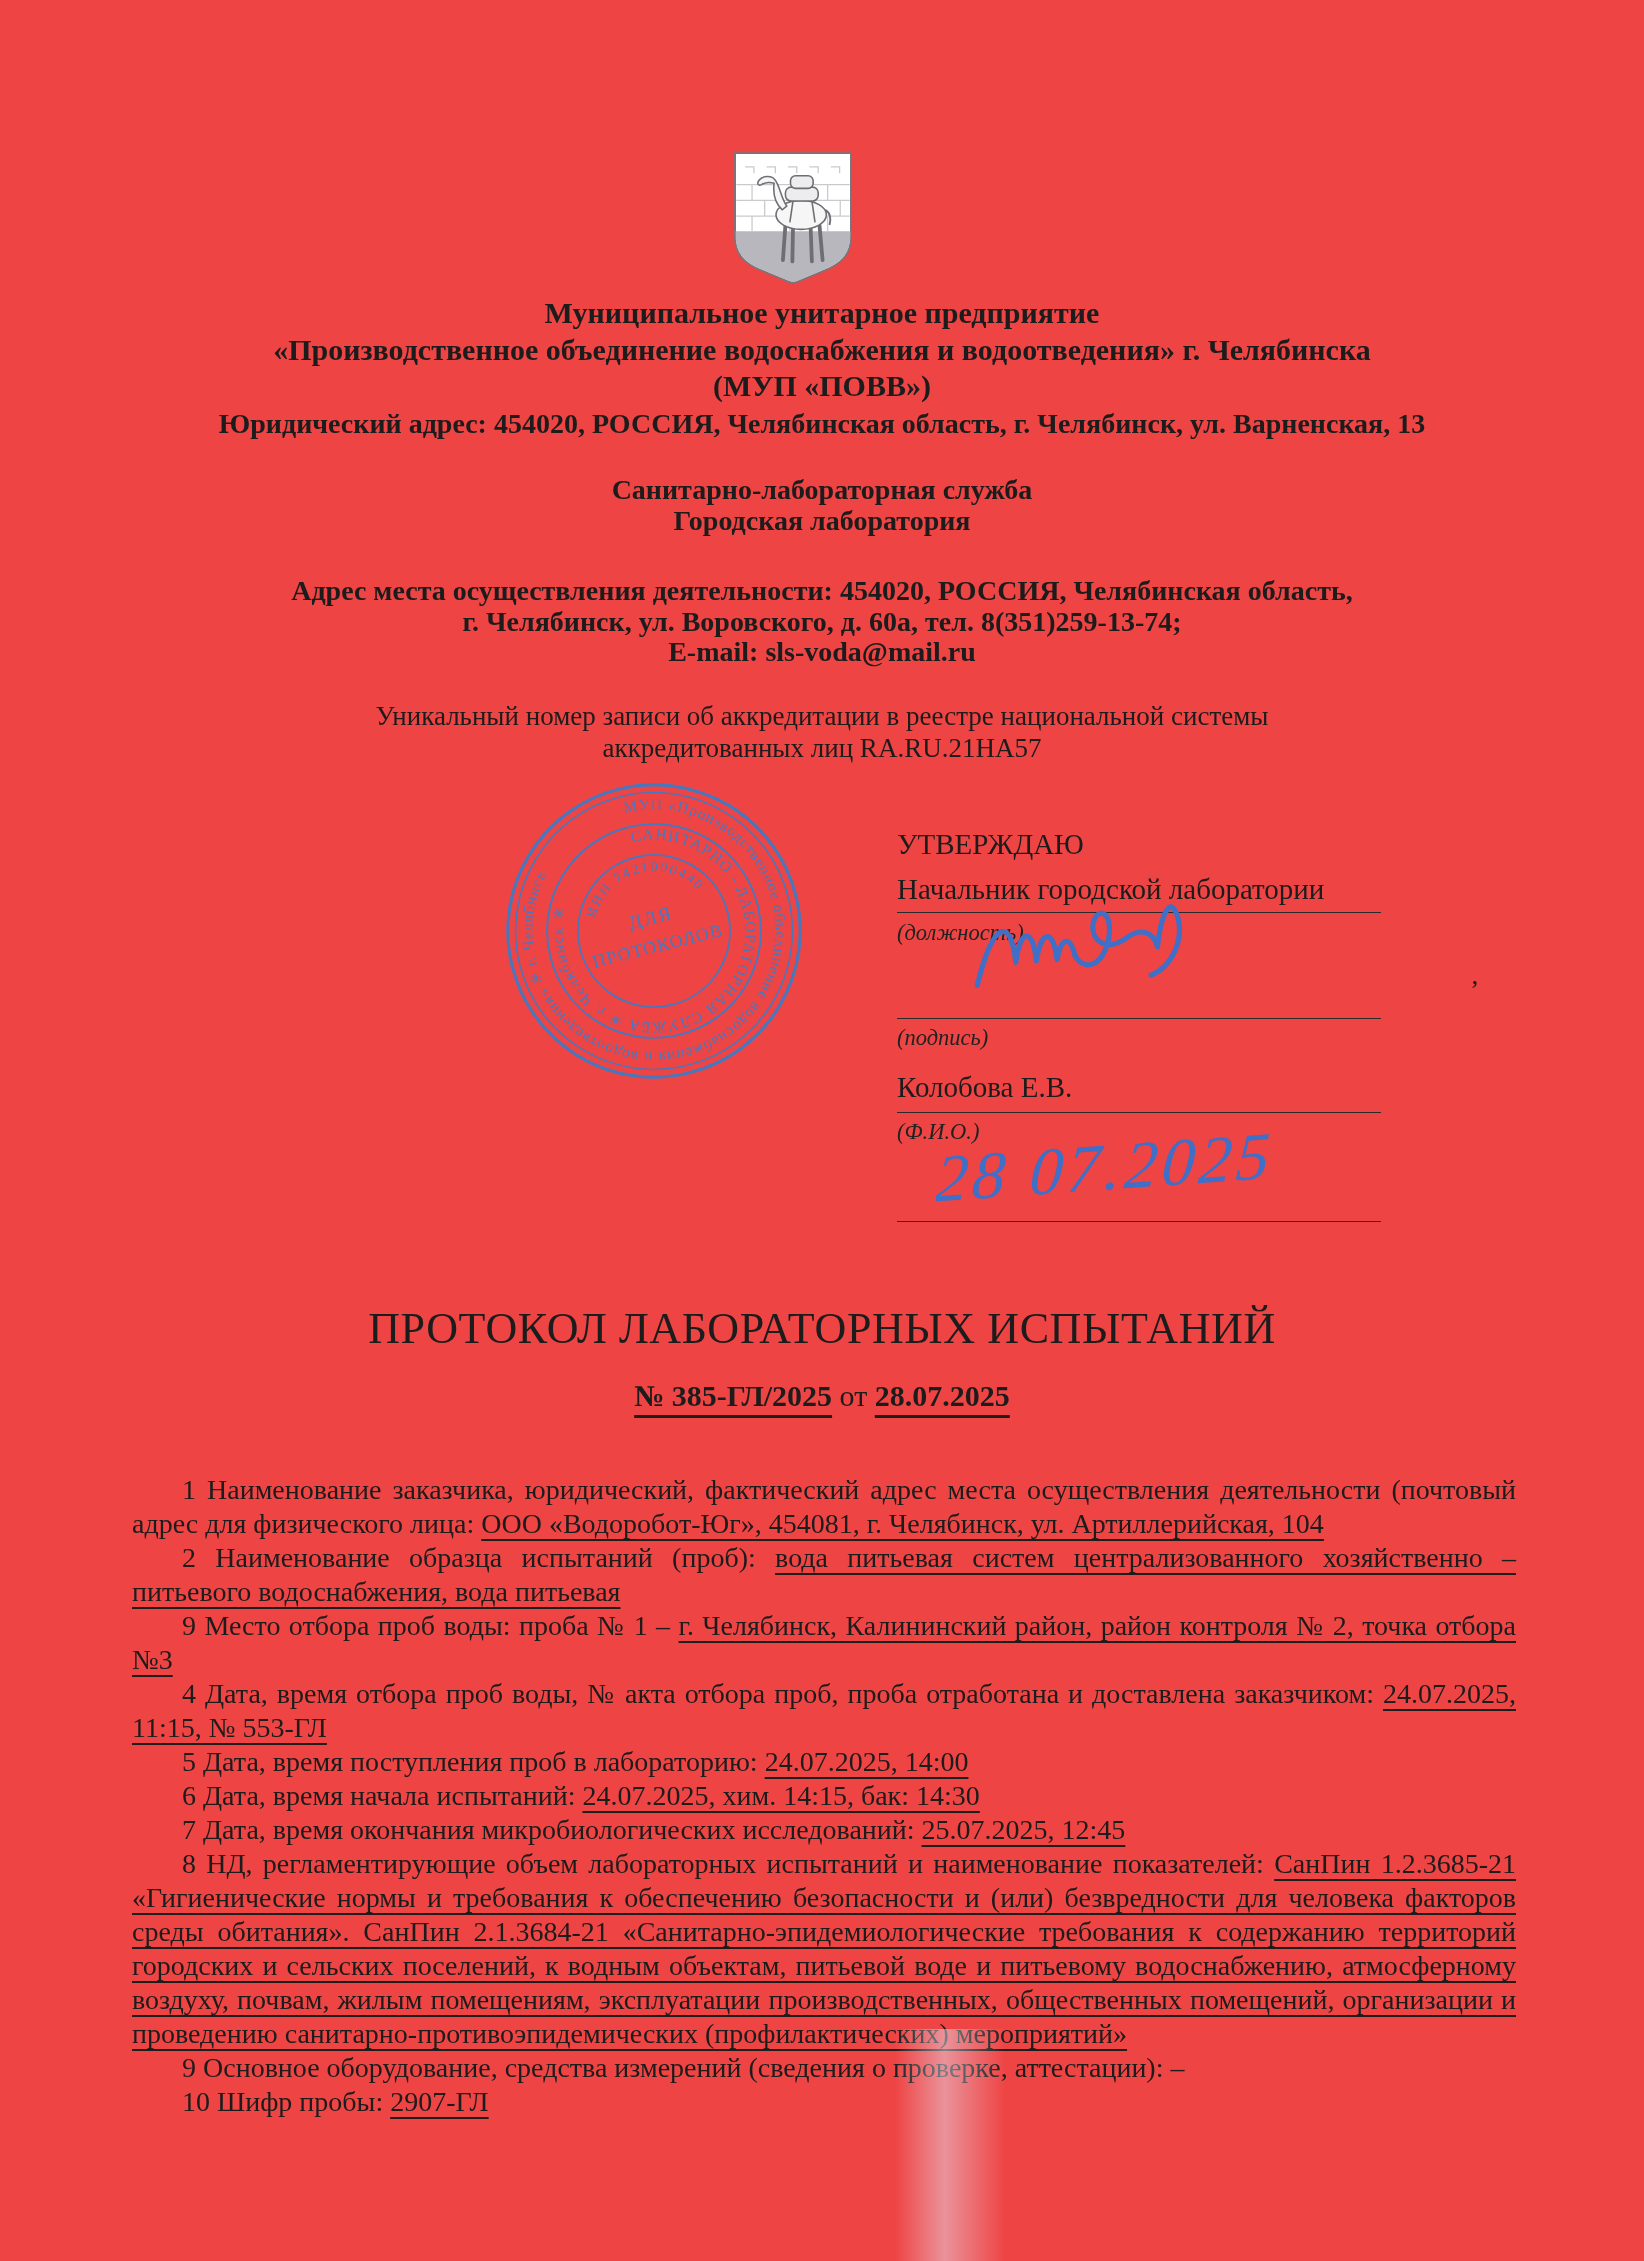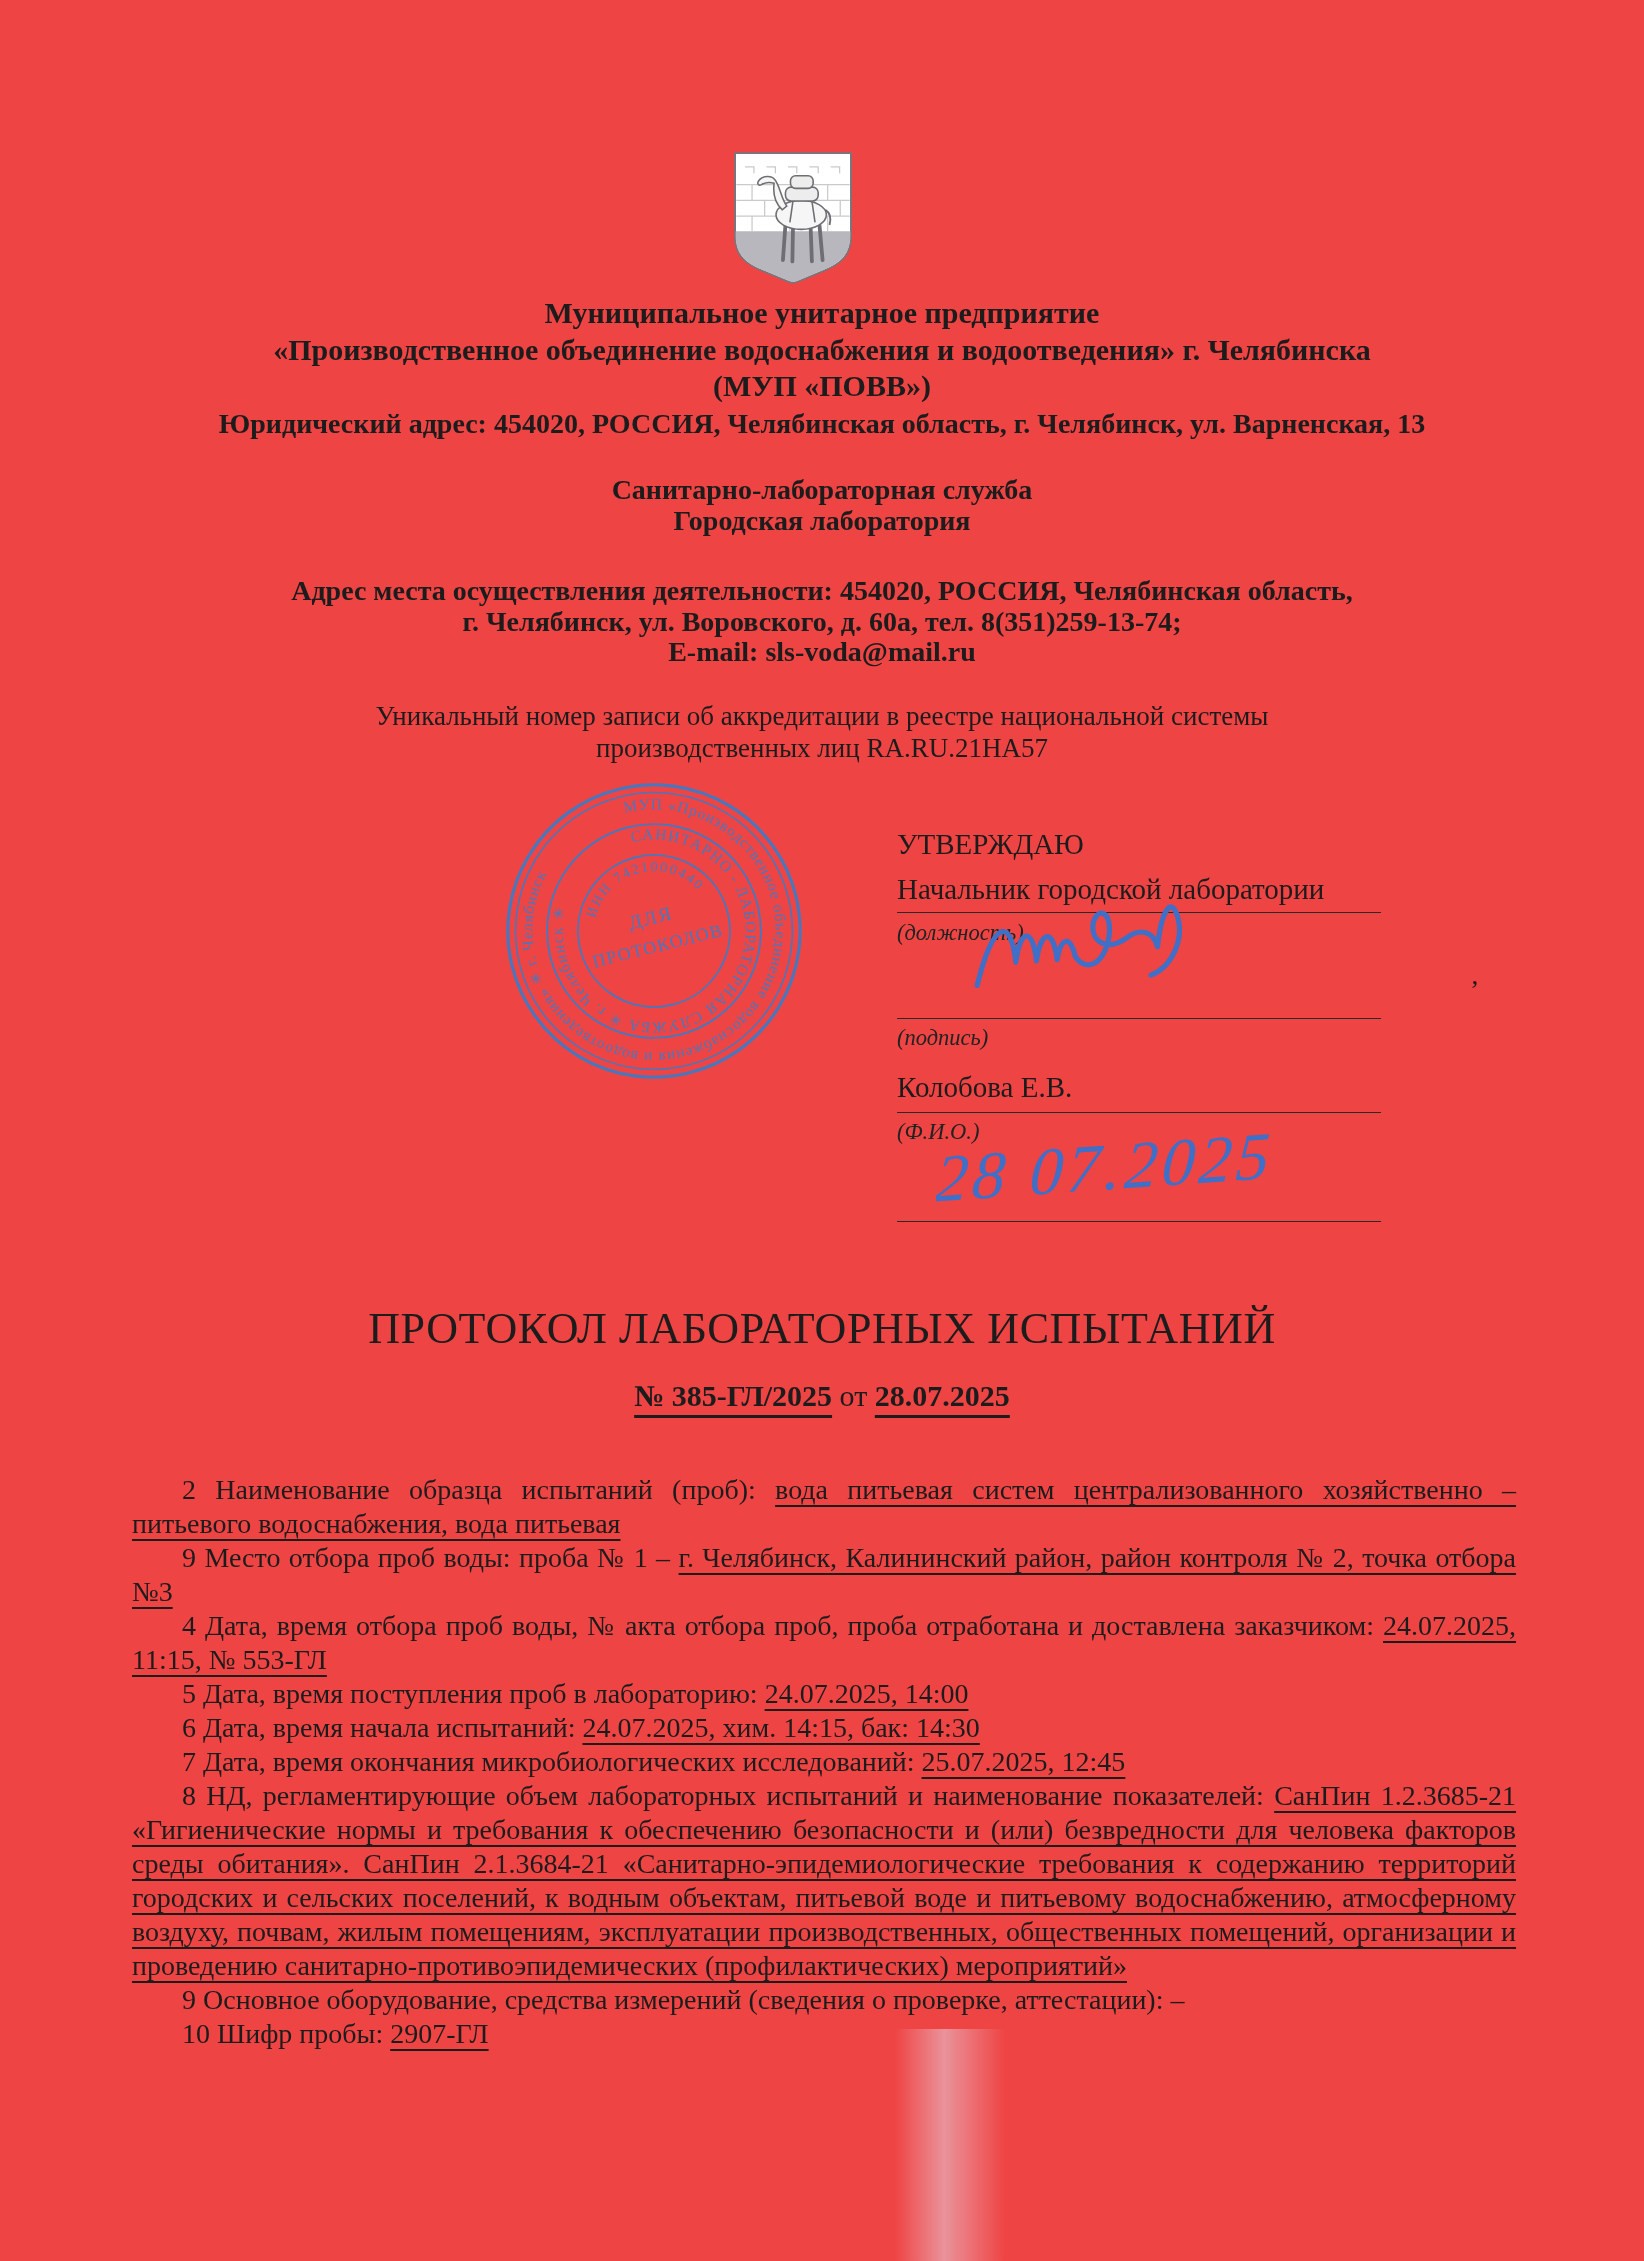"производственных лиц RA.RU.21HA57" div.cline { text: производственных -> аккредитованных }
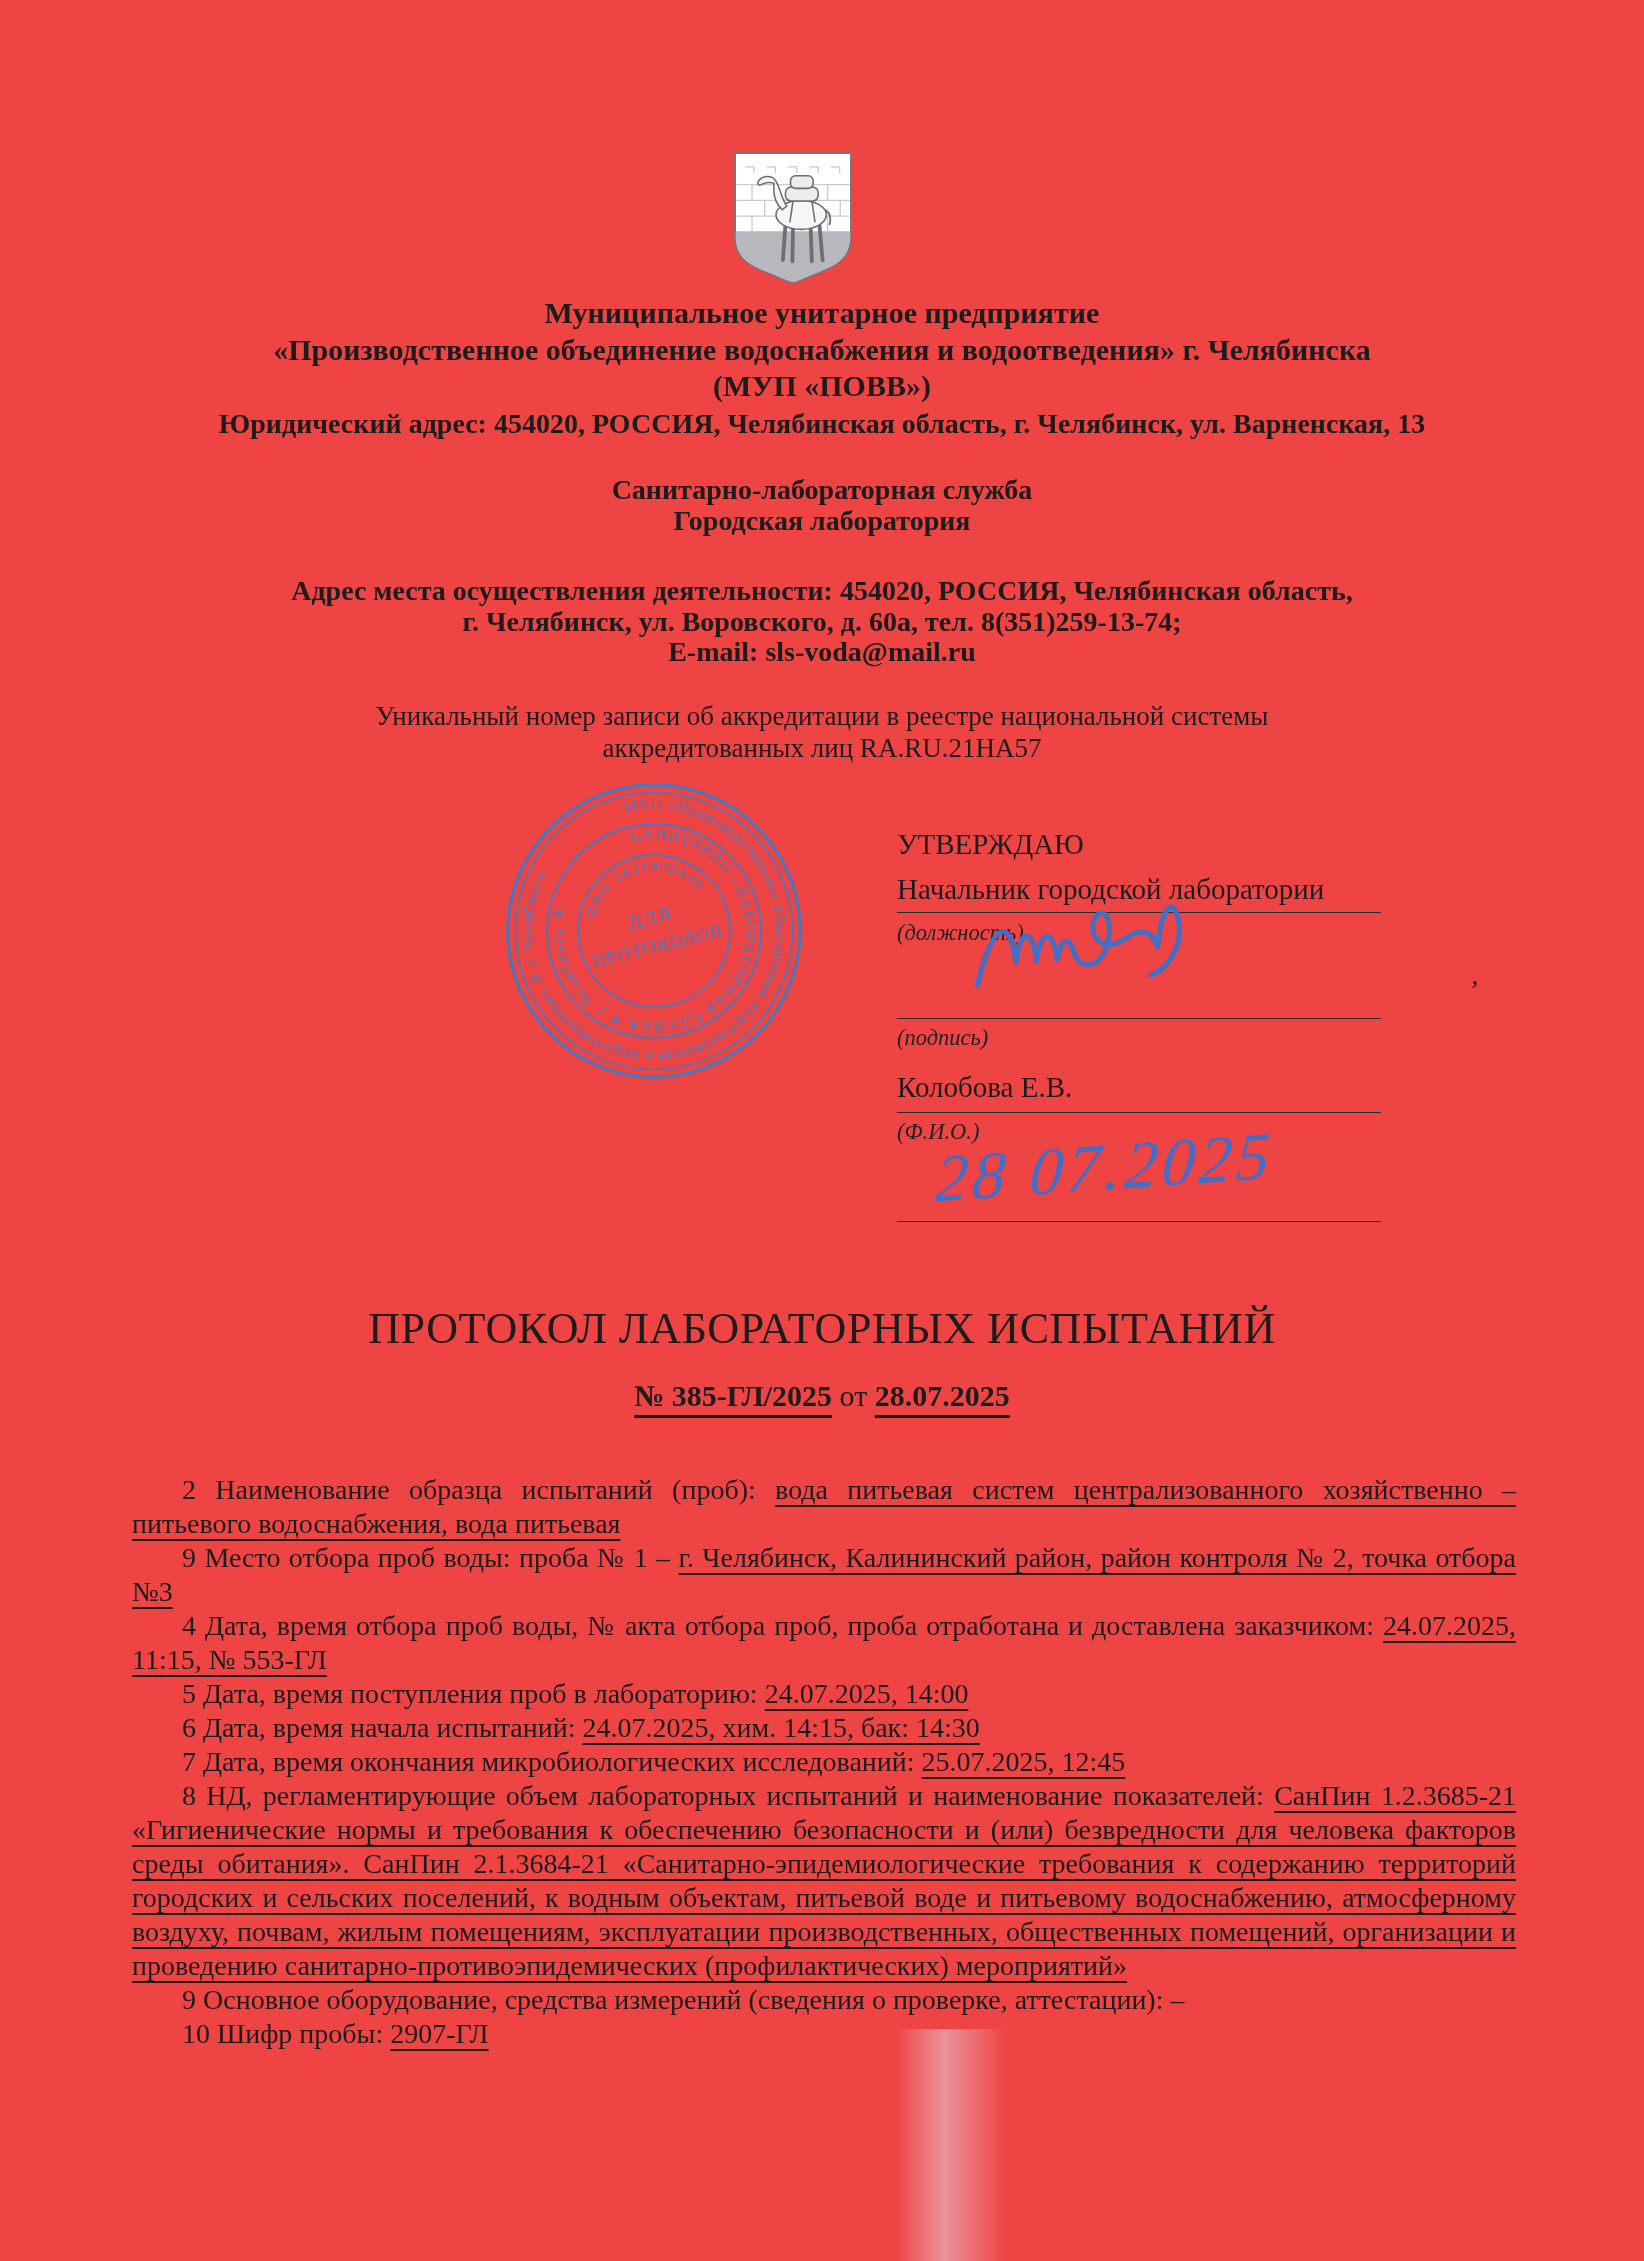"1 Наименование заказчика, юридический," p.doc-item { html: none -> <p><span>1 Наименование заказчика, юридический, фактический адрес места осуществления деятельности (почтовый адрес для физического лица: </span><span>ООО «Водоробот-Юг», 454081, г. Челябинск, ул. Артиллерийская, 104</span></p> }
